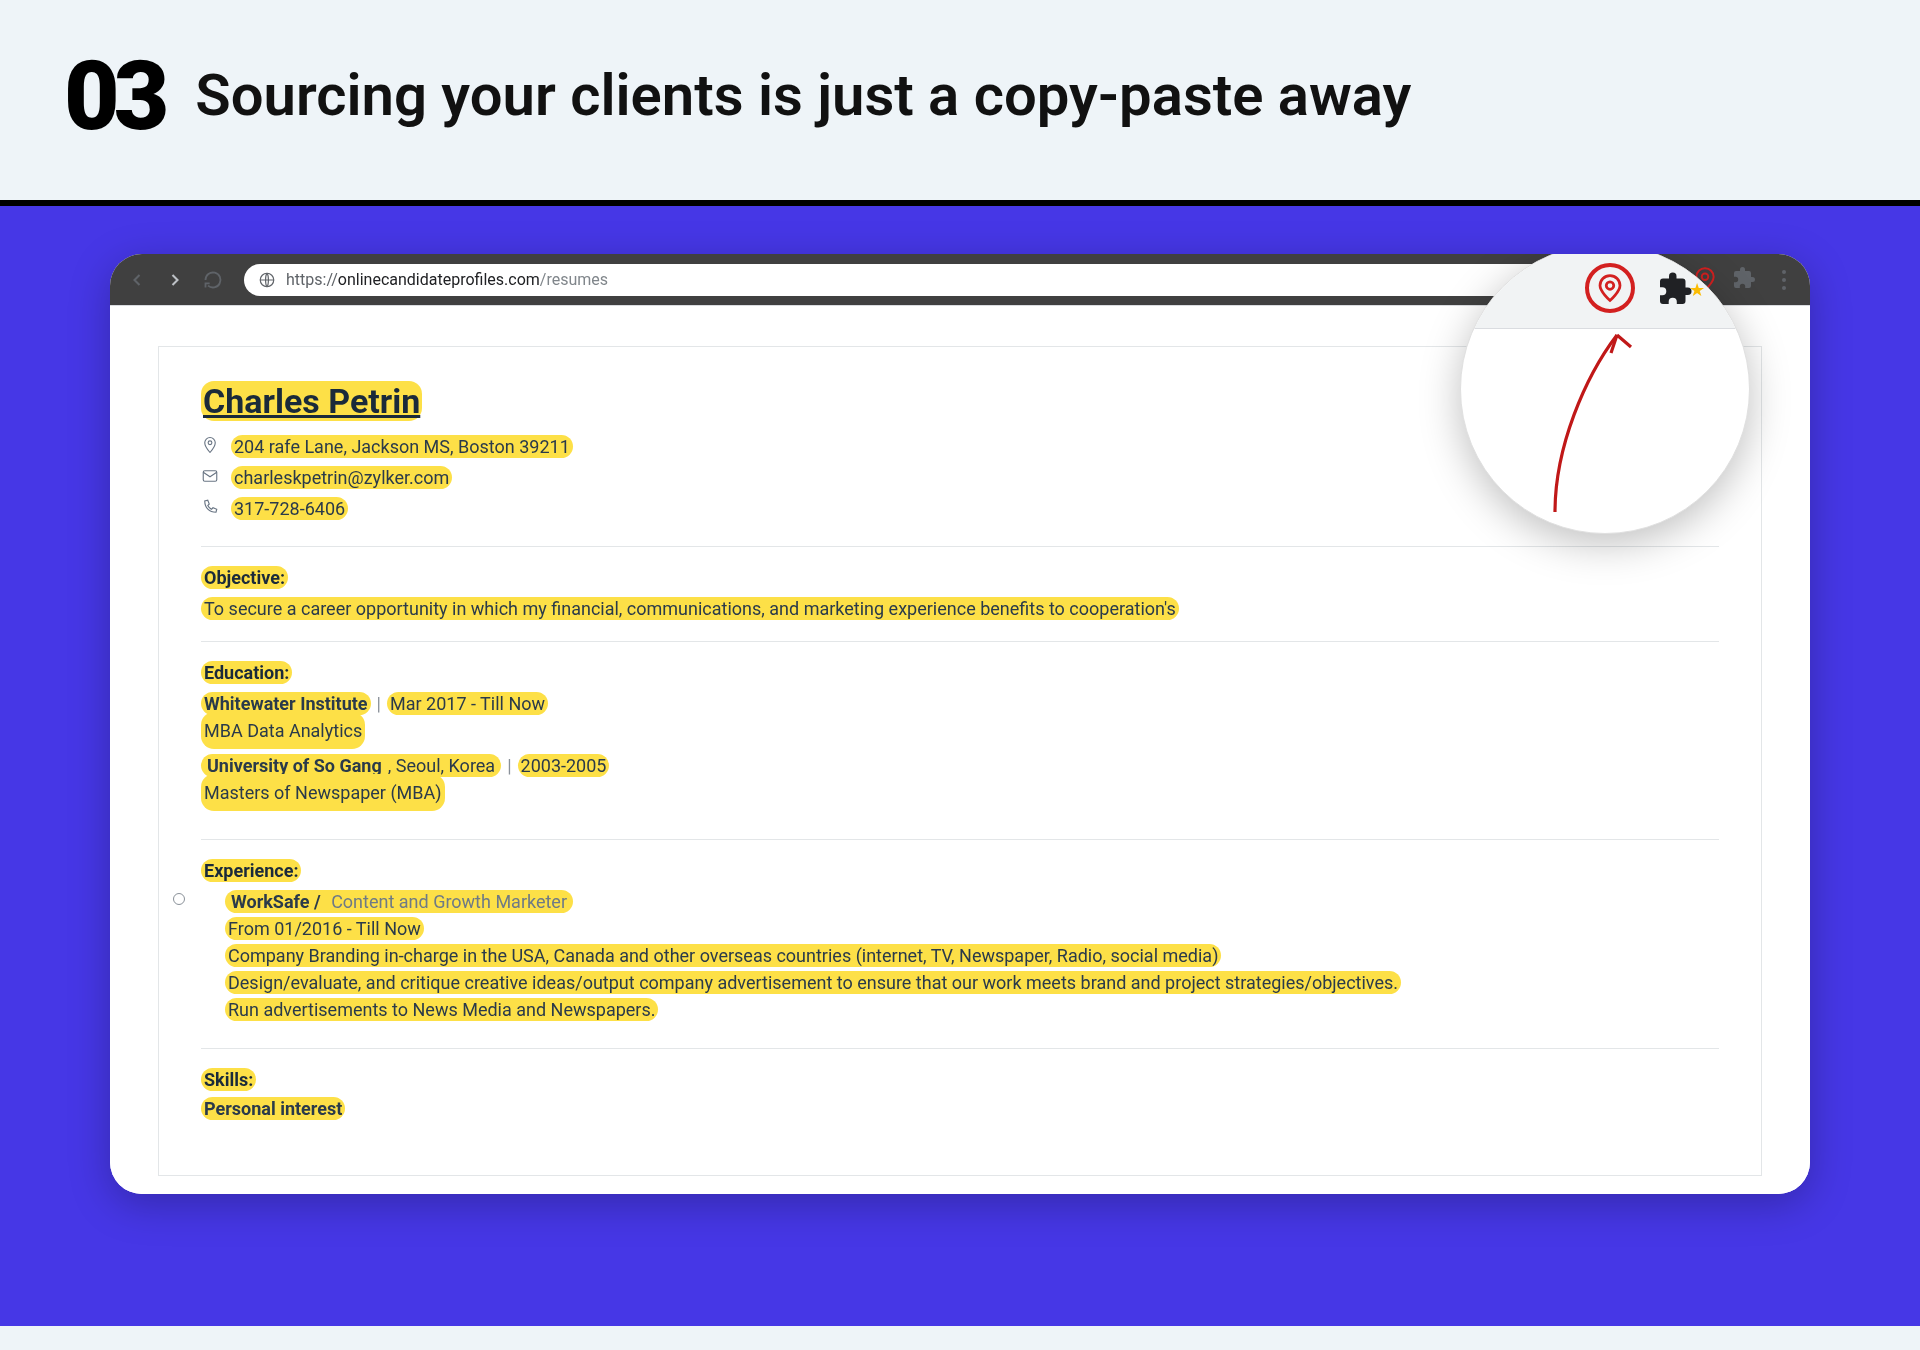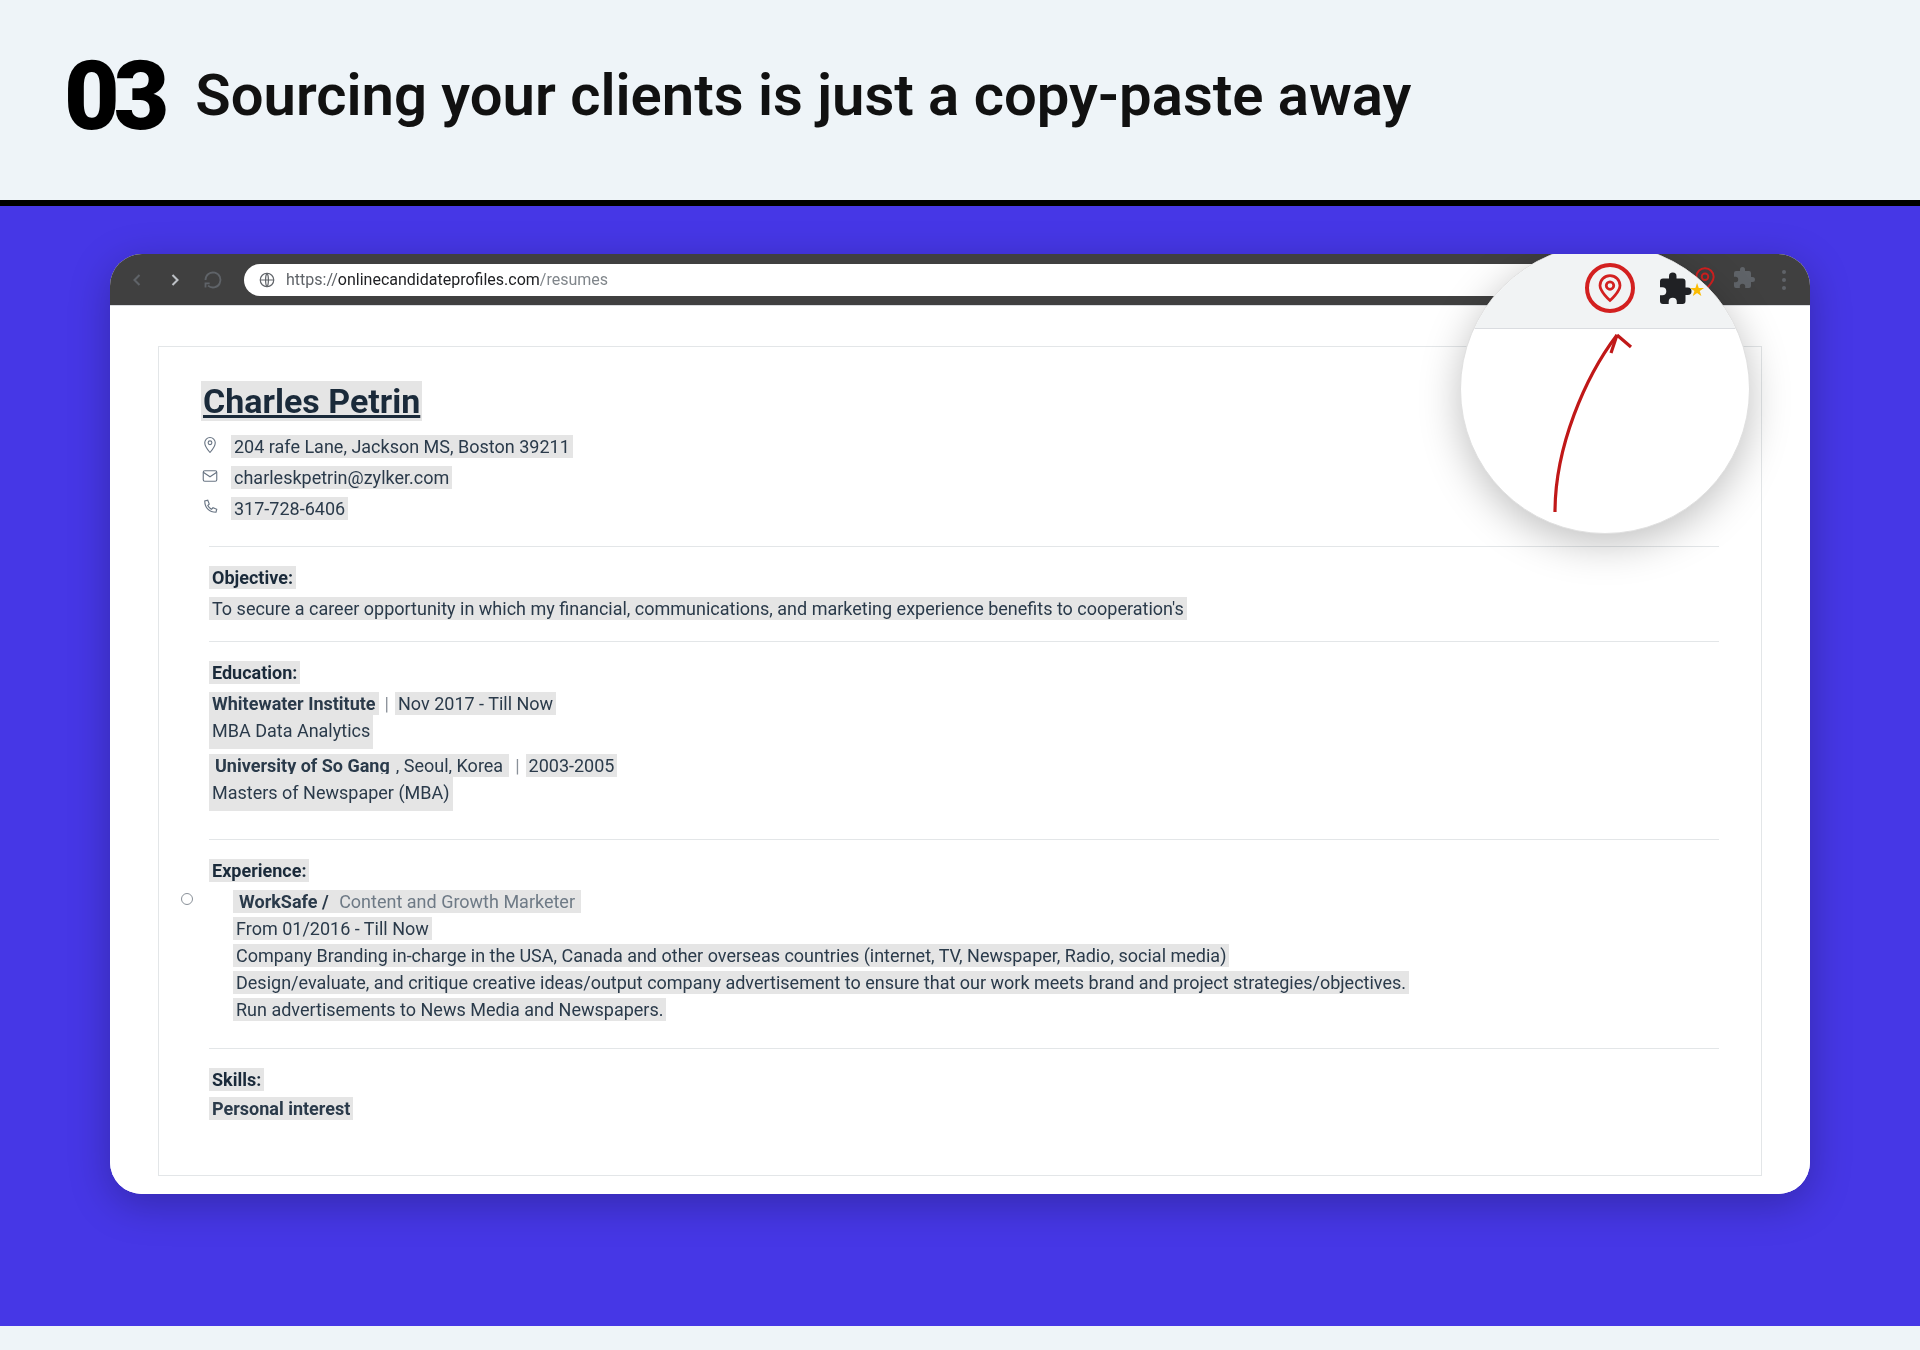"Charles Petrin" .hl { background: #e5e5e5 -> #fde047; border-radius: none -> 13px }
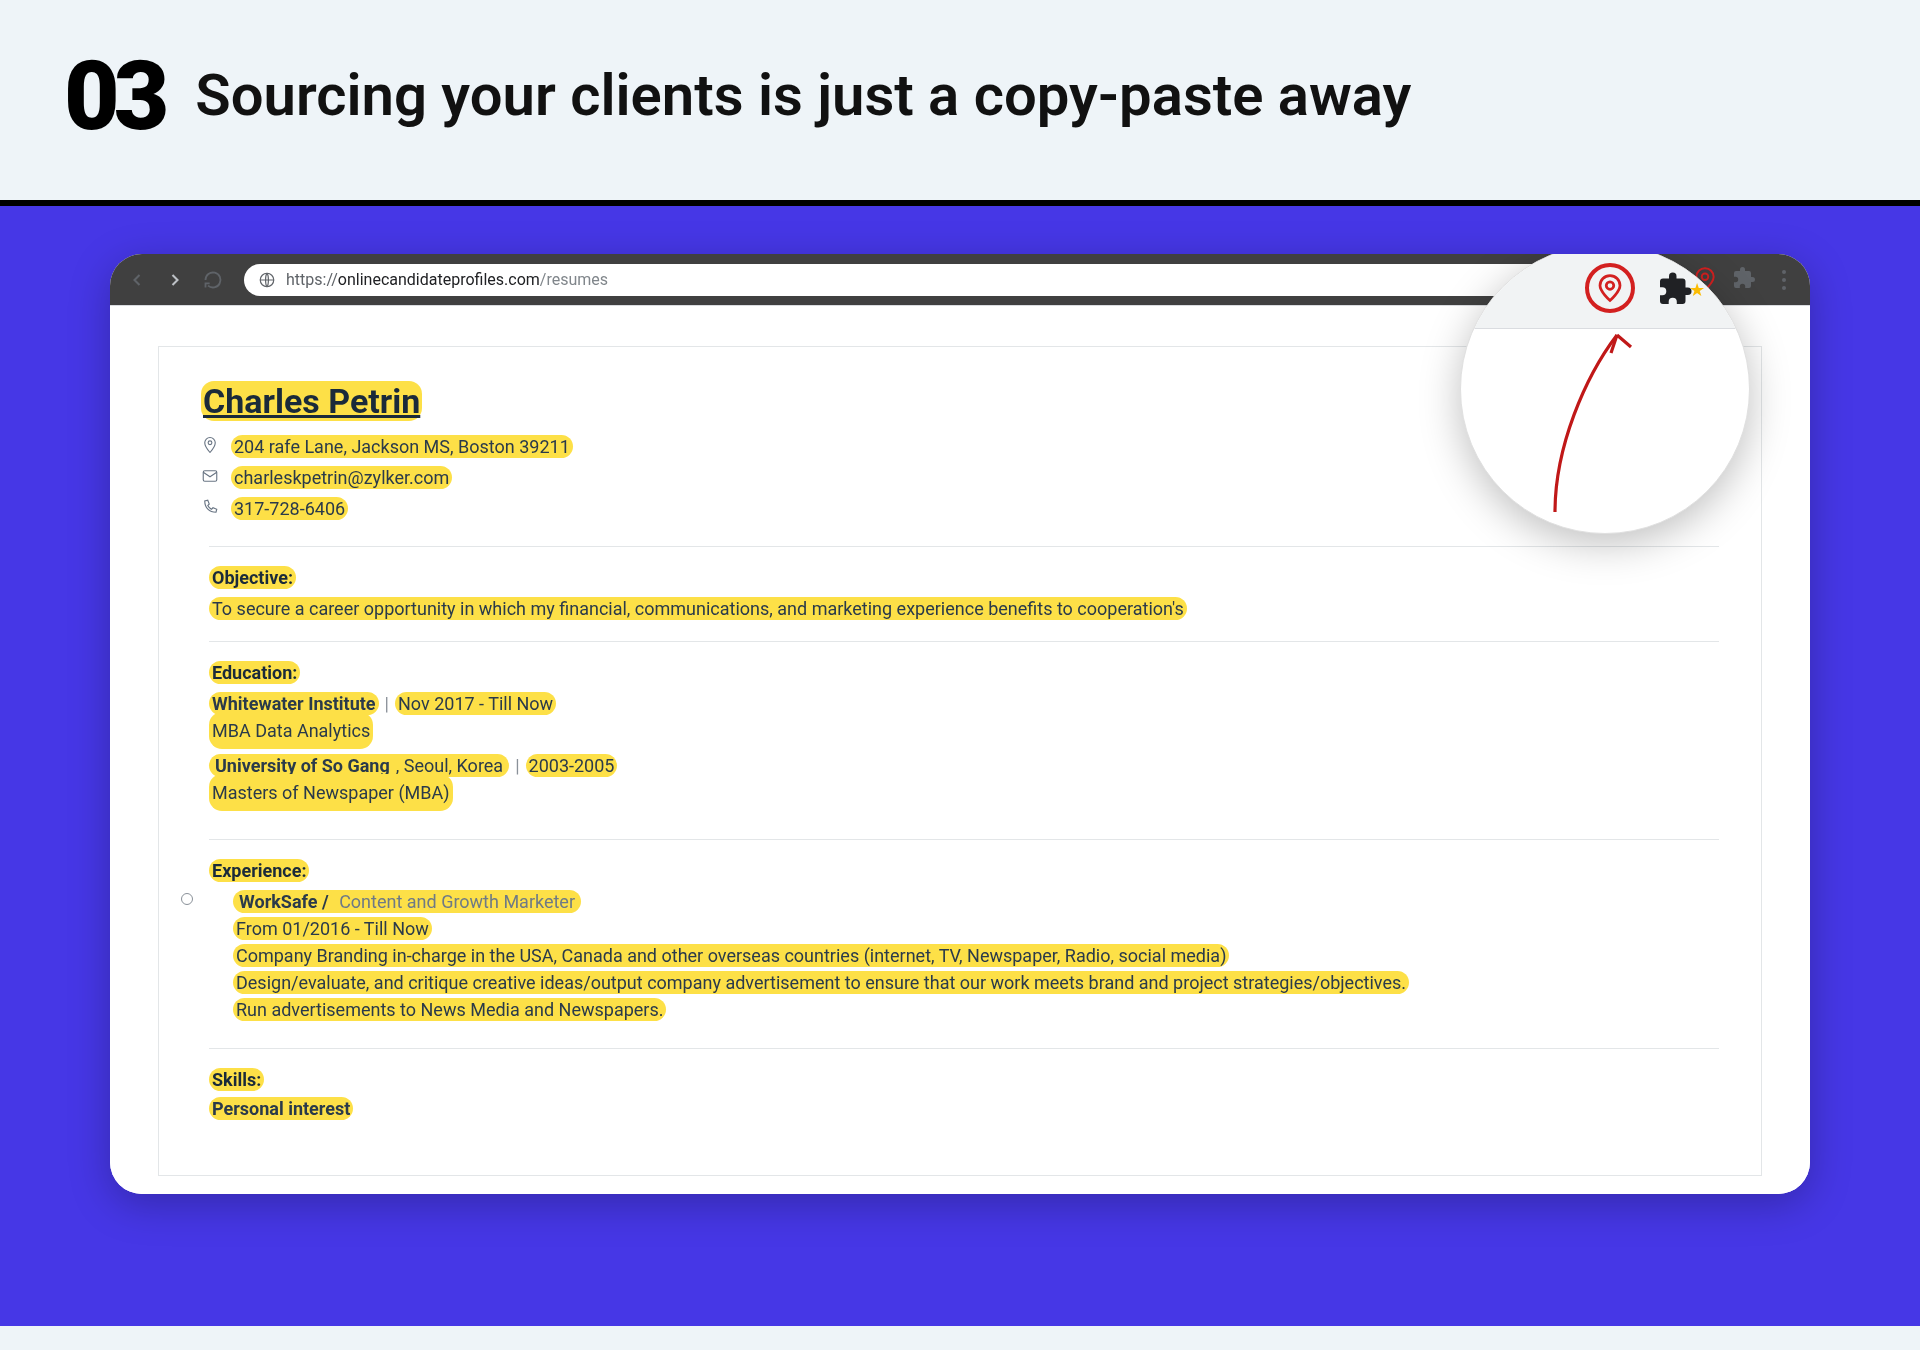"Objective:" .sec { margin-left: 8px -> none }
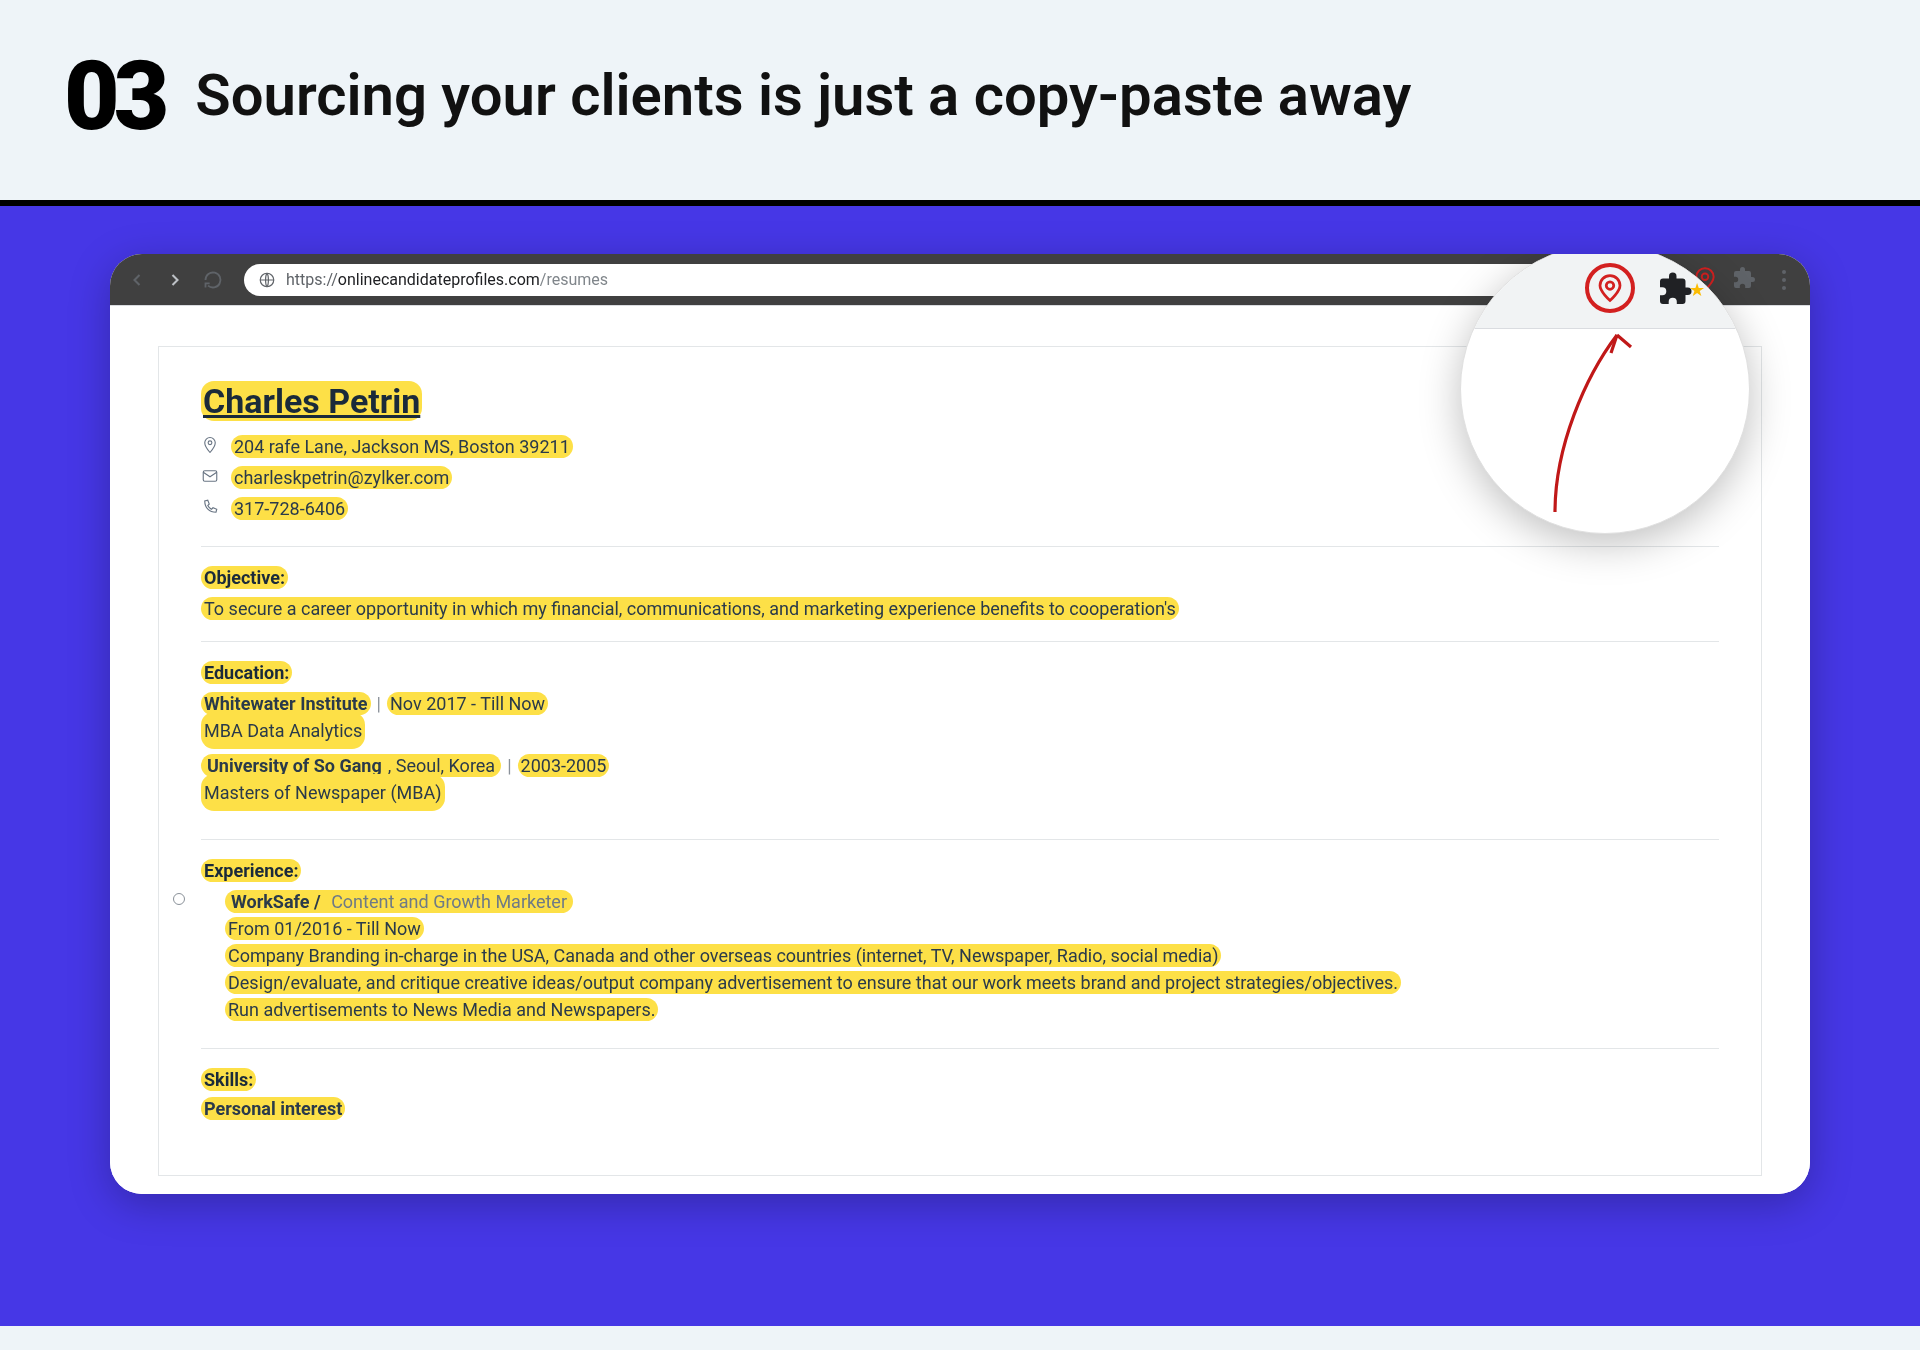"Nov 2017 - Till Now" span.hl { text: Nov -> Mar }
